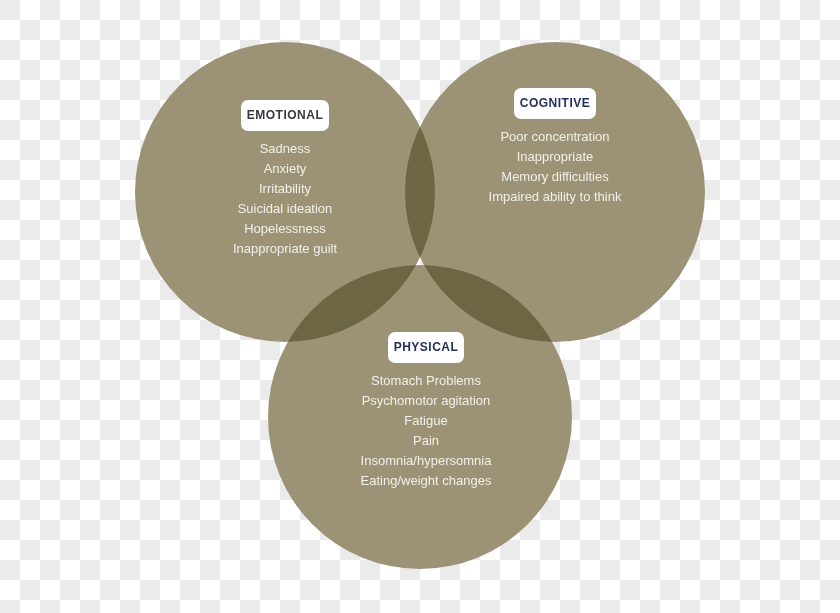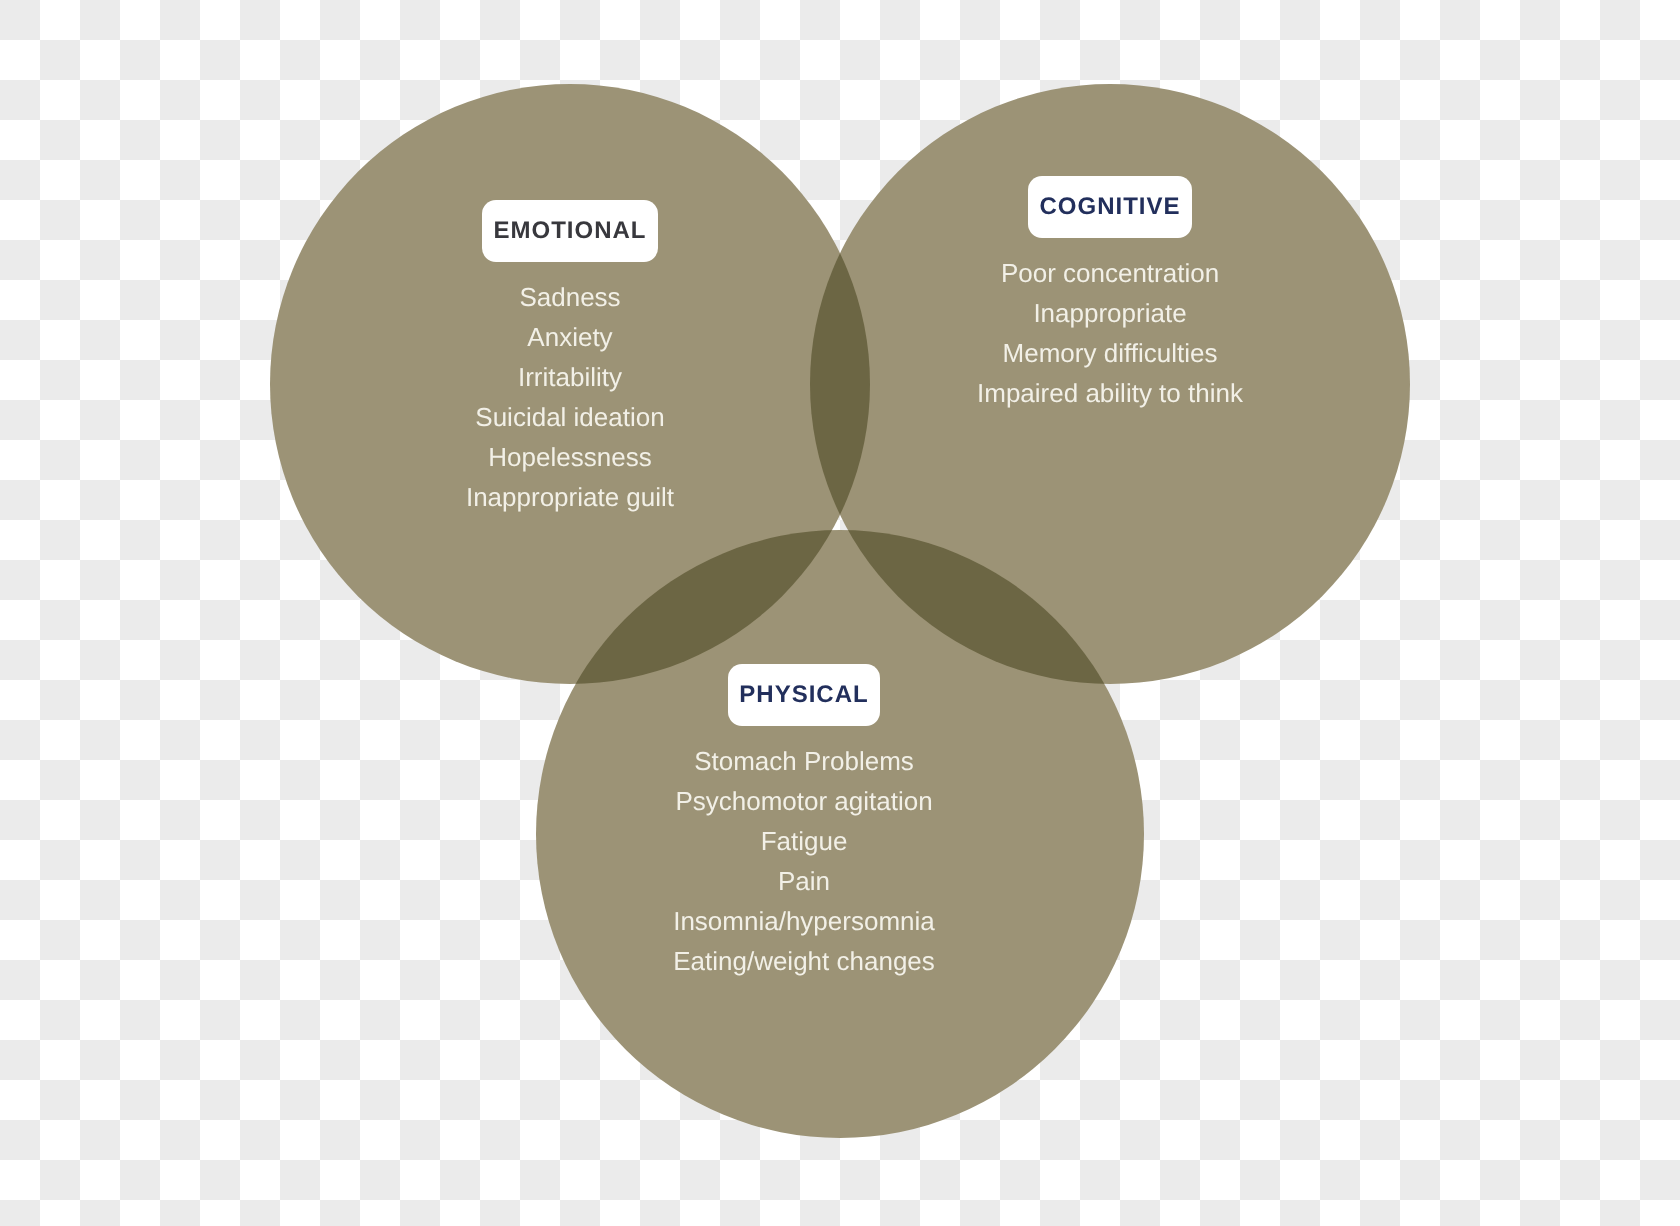"PHYSICAL" .group-physical { left: 252px -> 276px }
